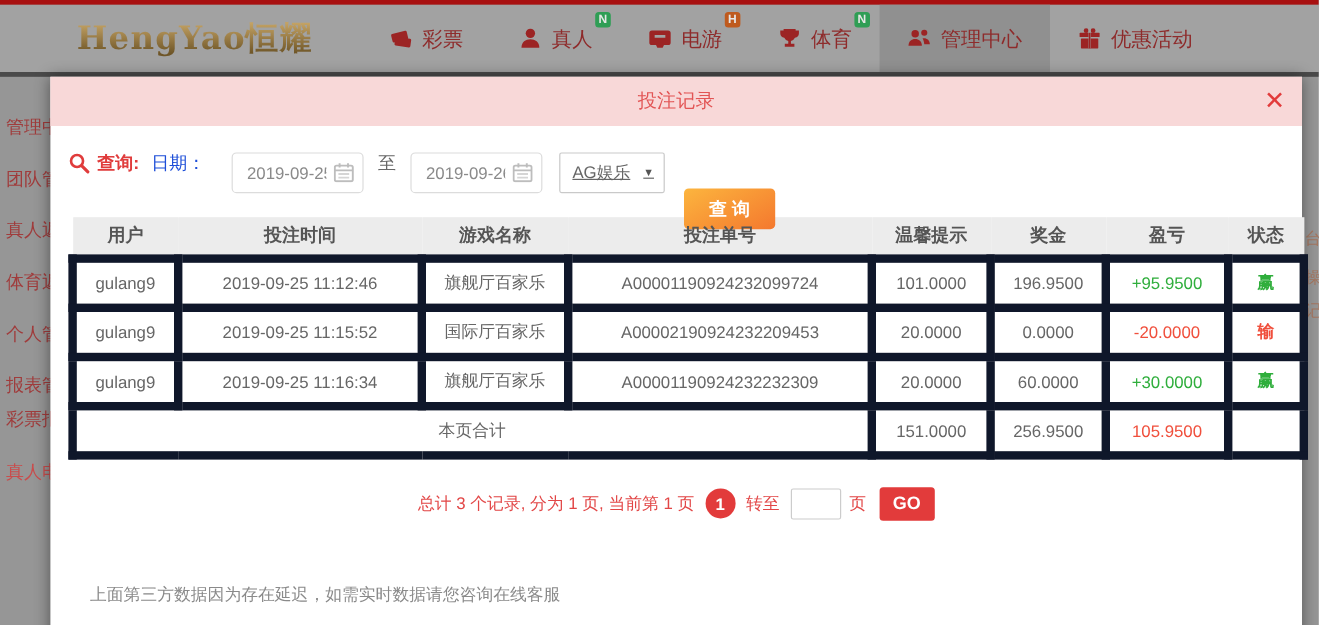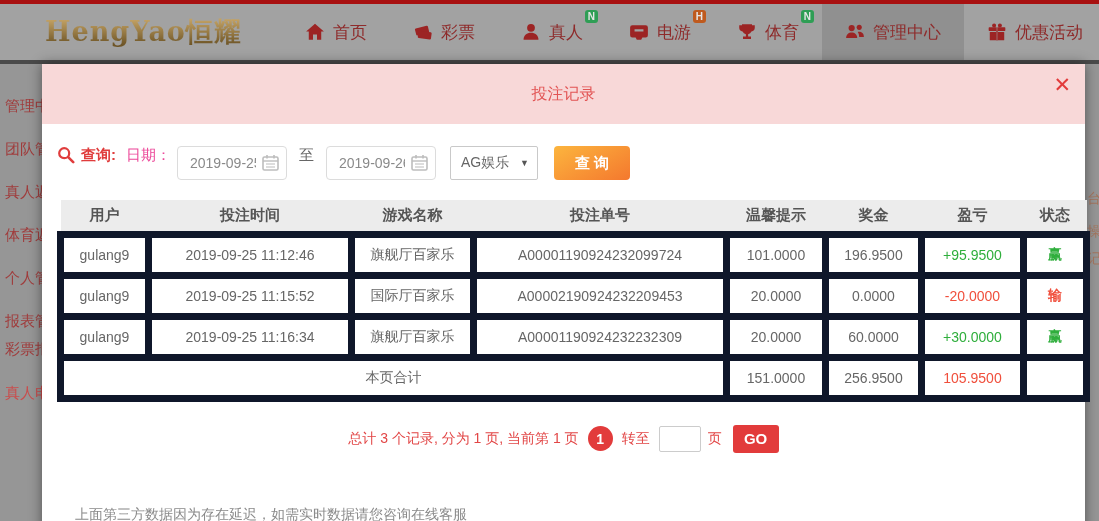"HengYao恒耀" .logo { margin-left: 45px -> 64px }
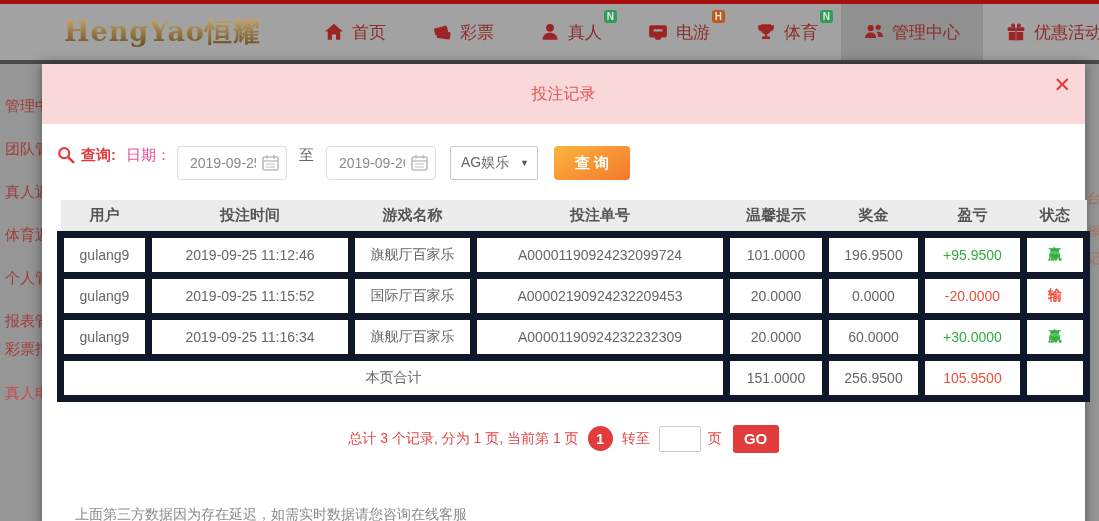"首页" div.nav-item { html: <div> <span> <svg> <path></path> </svg> </span> <span>首页</span> </div> -> none }
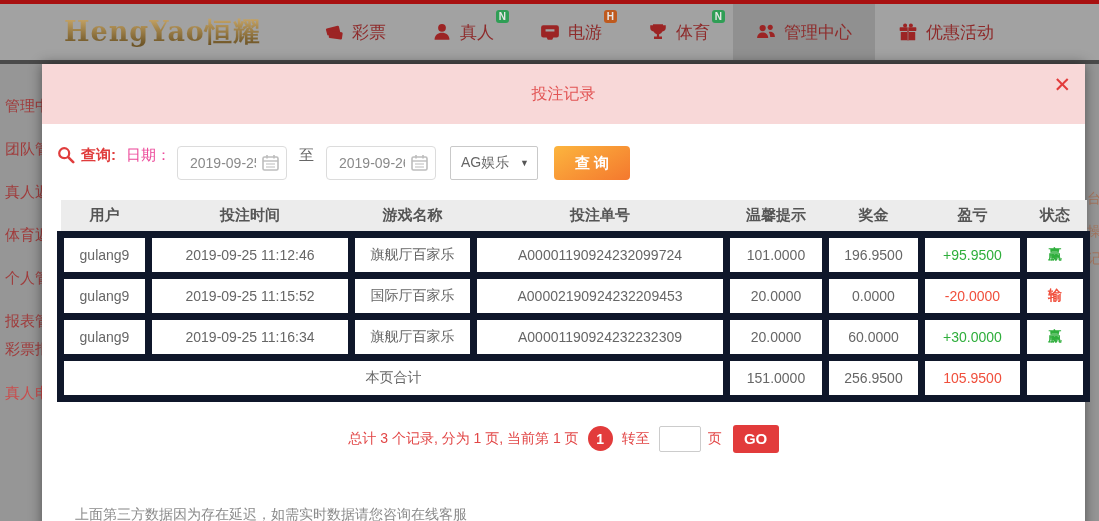"投注记录" .modal-header { height: 60px -> 41px }
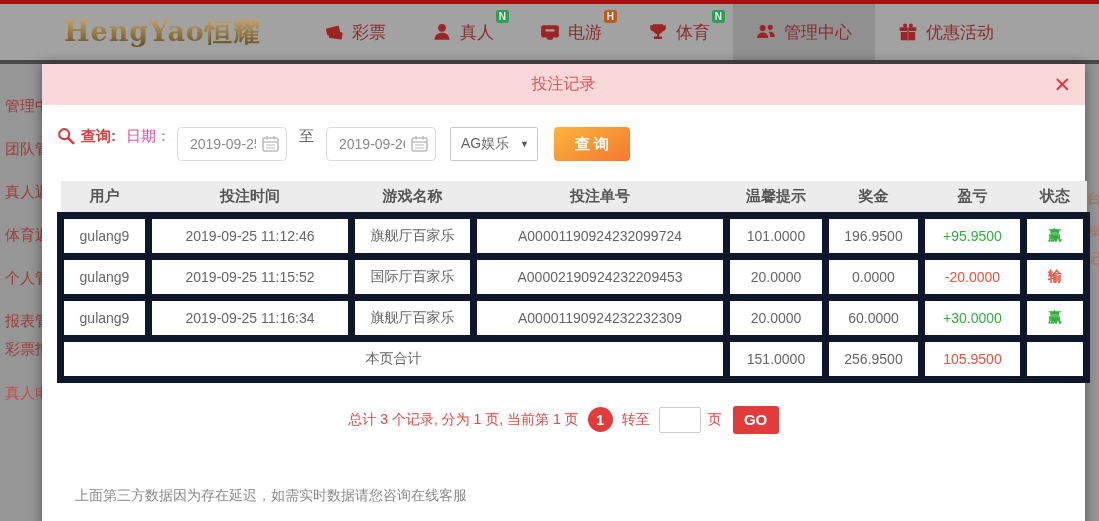"日期：" .q-date-label { color: #ec4899 -> #1d4ed8; margin-right: 6px -> 22px }
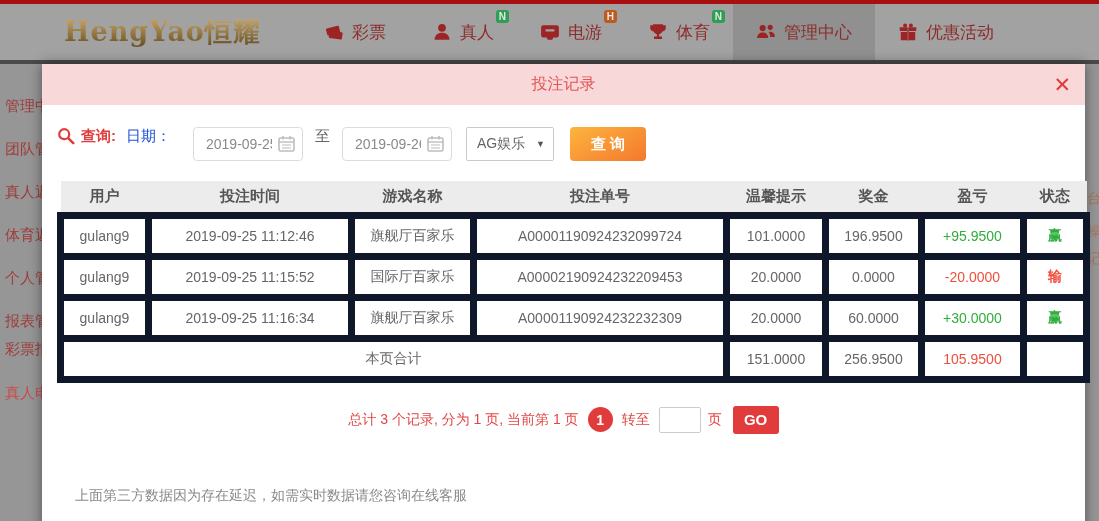"AG娱乐" .platform-select { text-decoration: none -> underline }
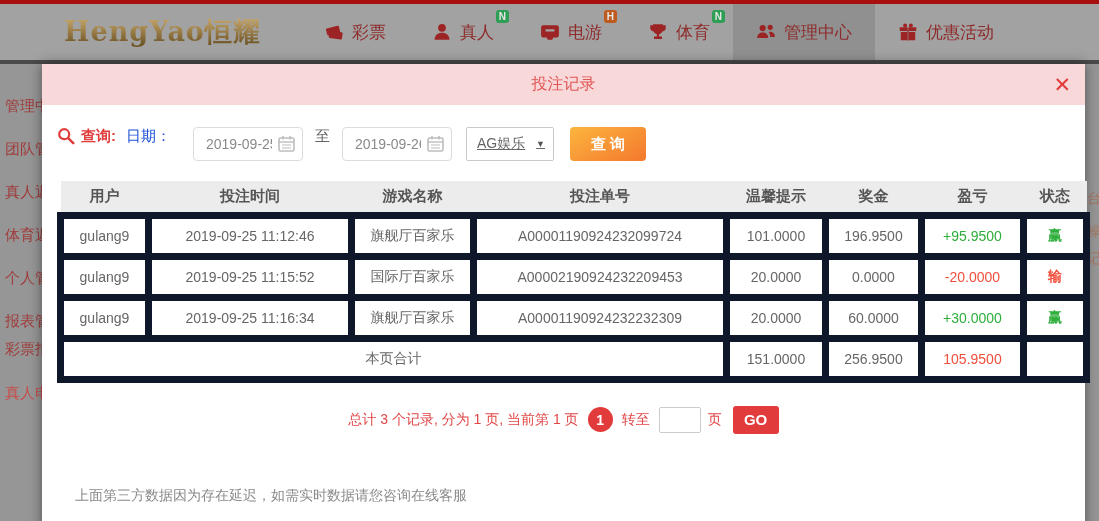"查 询" .search-btn { margin-top: none -> 30px }
